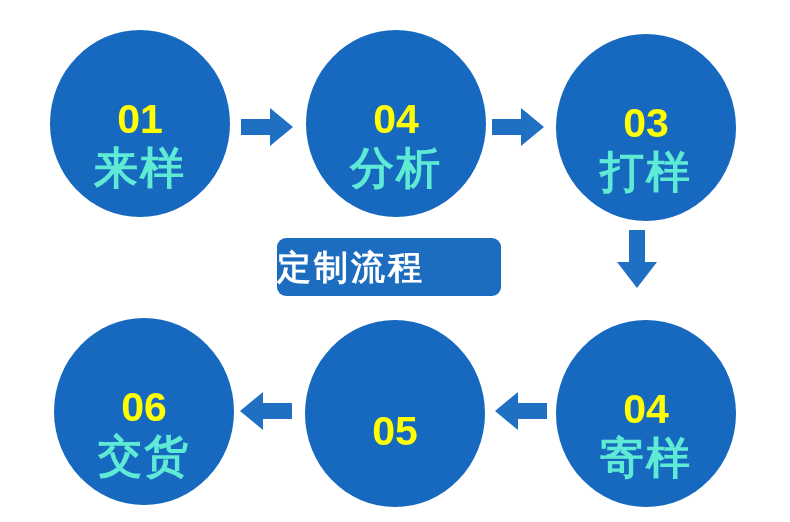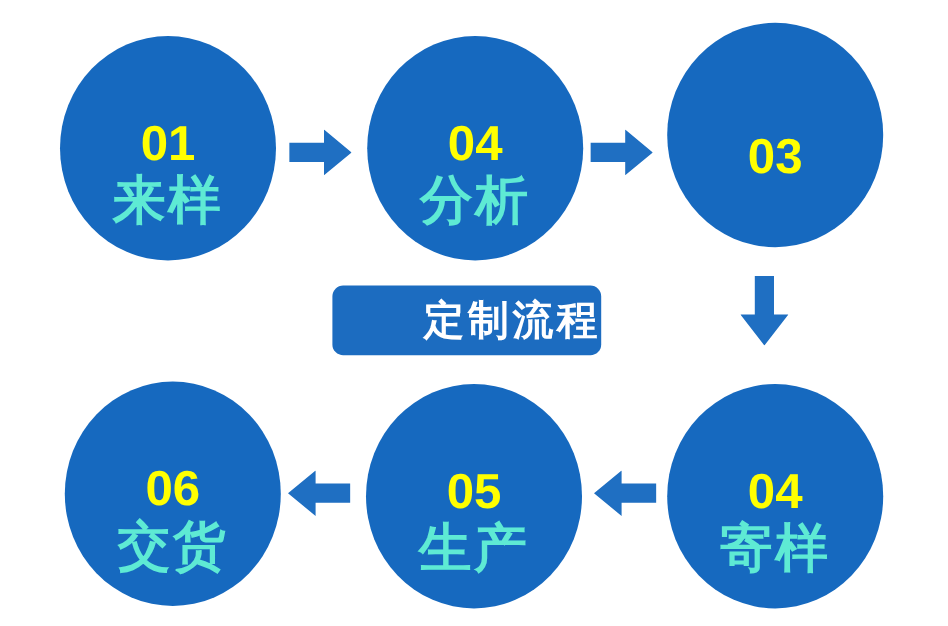"03" #step-3 { top: 19px -> 34px }
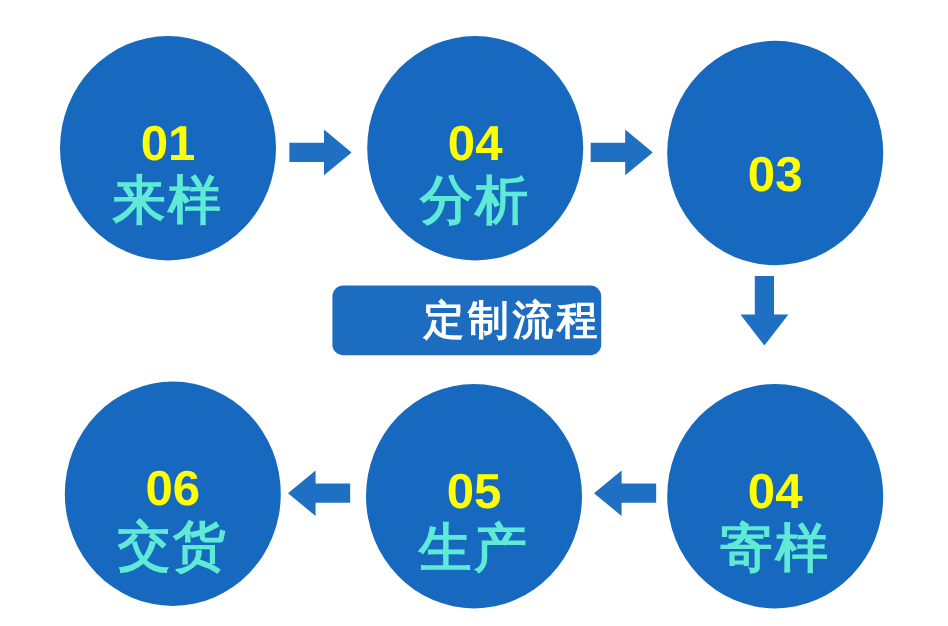"打样" div.lbl { html: none -> <div>打样</div> }
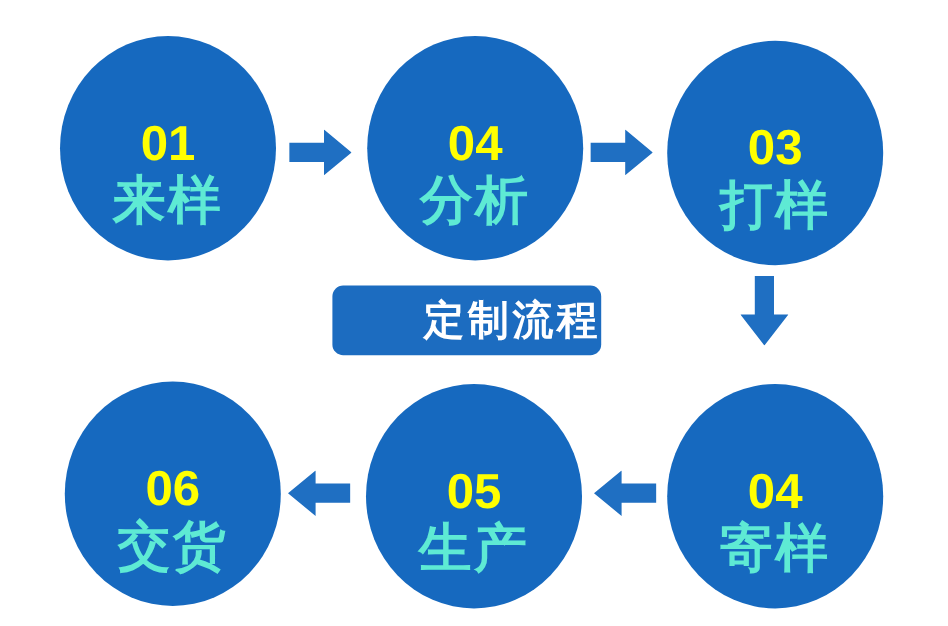"定制流程" #caption-box { justify-content: flex-end -> flex-start }
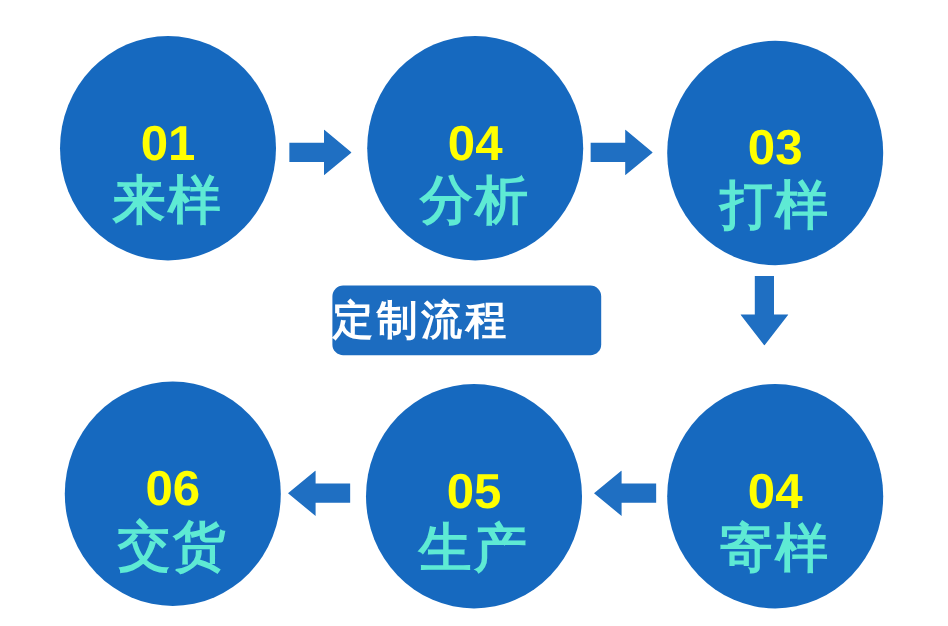"生产" div.lbl { html: <div>生产</div> -> none }
